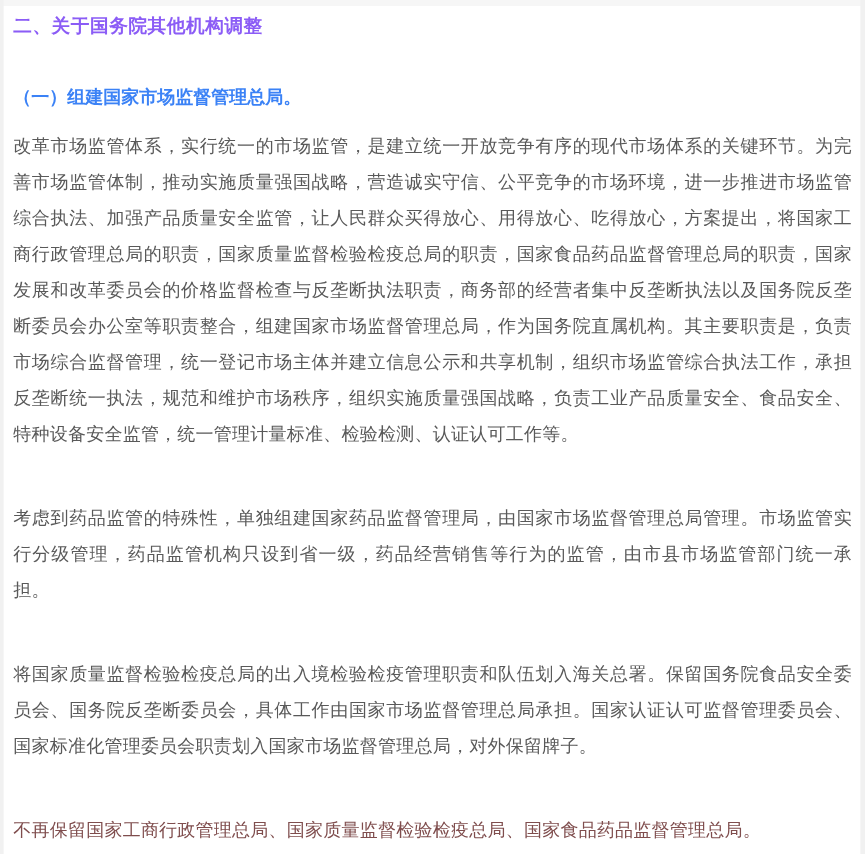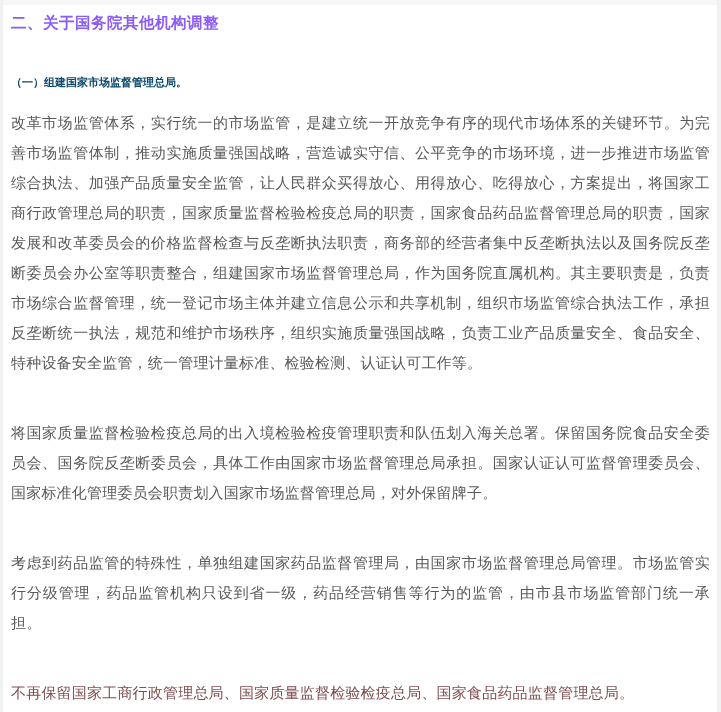"（一）组建国家市场监督管理总局。" .sub-heading { color: #0c4a6e -> #3b82f6; font-size: 11px -> 15px }
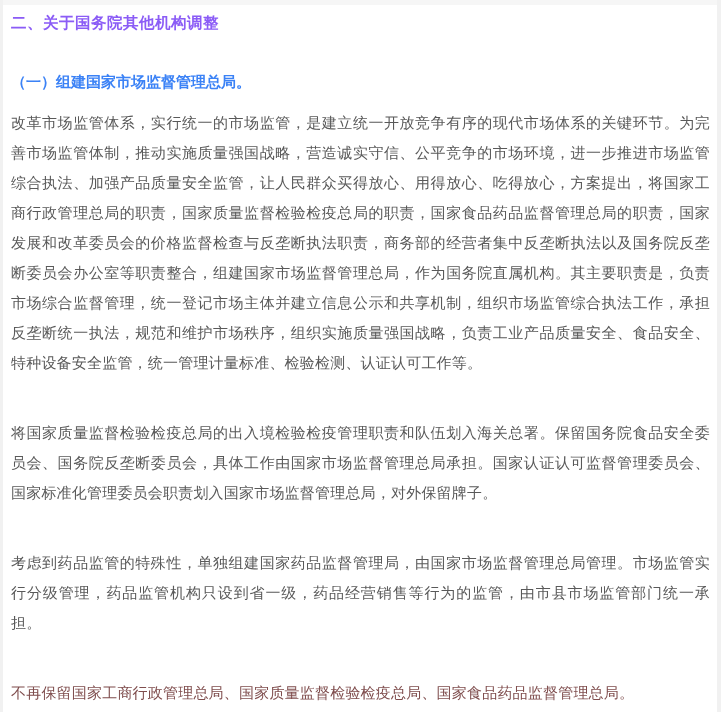"将国家质量监督检验检疫总局的出入境检验检疫管理职责和队伍划入海关总署。保留国务院" p.para { order: before "考虑到药品监管的特殊性，单独组建国家药品监督管理局，由国家市场监督管理总局管理。" -> after "考虑到药品监管的特殊性，单独组建国家药品监督管理局，由国家市场监督管理总局管理。" }
